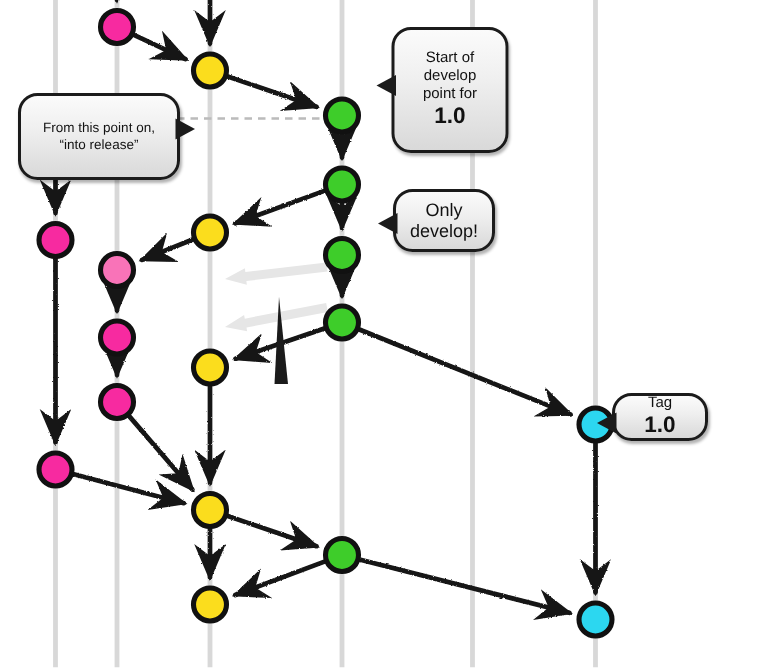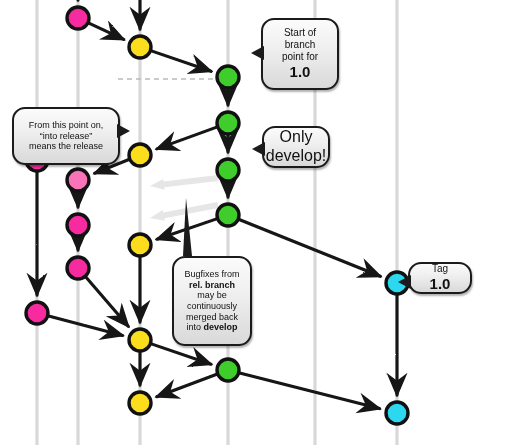"Start of" div.callout { height: 72px -> 84px }
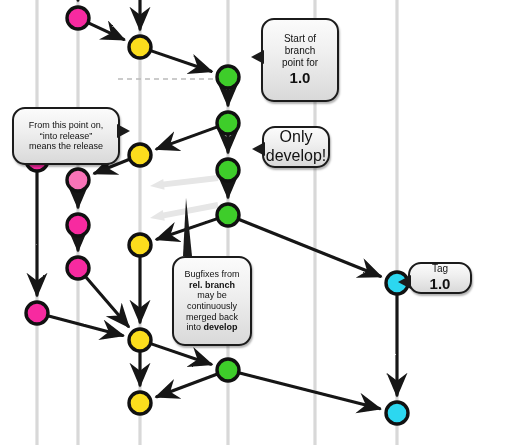"branch" div { text: branch -> develop }
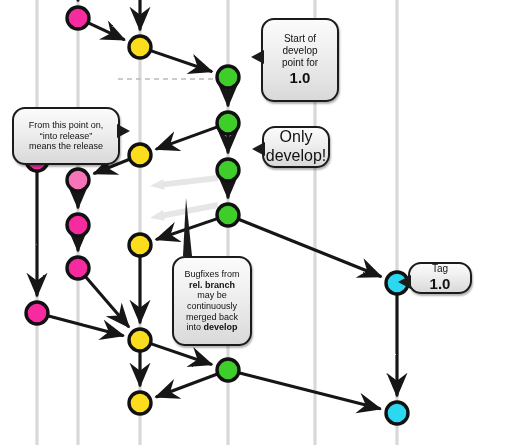"From this point on," div.callout { margin-top: 45px -> none }
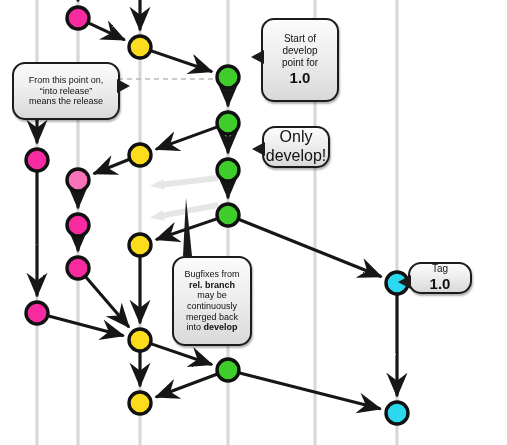"means the release" div { html: <div>means the release</div> -> none }
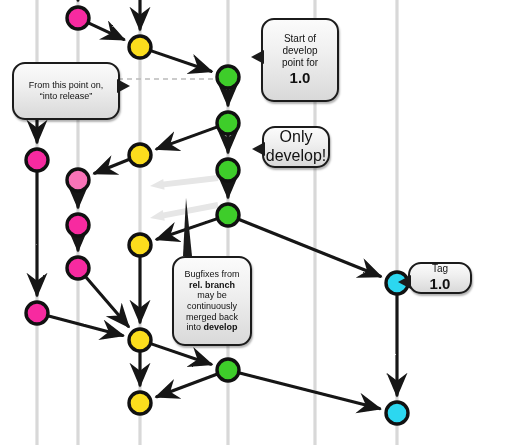"Only" div.callout { font-size: 16px -> 12px }
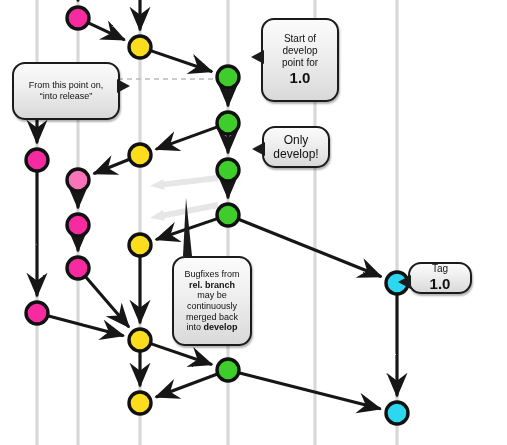"Bugfixes from" div.callout { html: <div> <div> <div>Bugfixes from</div> <div>rel. branch</div> <div>may be</div> <div>continuously</div> <div>merged back</div> <div>into&nbsp;<span>develop</span></div> </div> </div> -> none }
